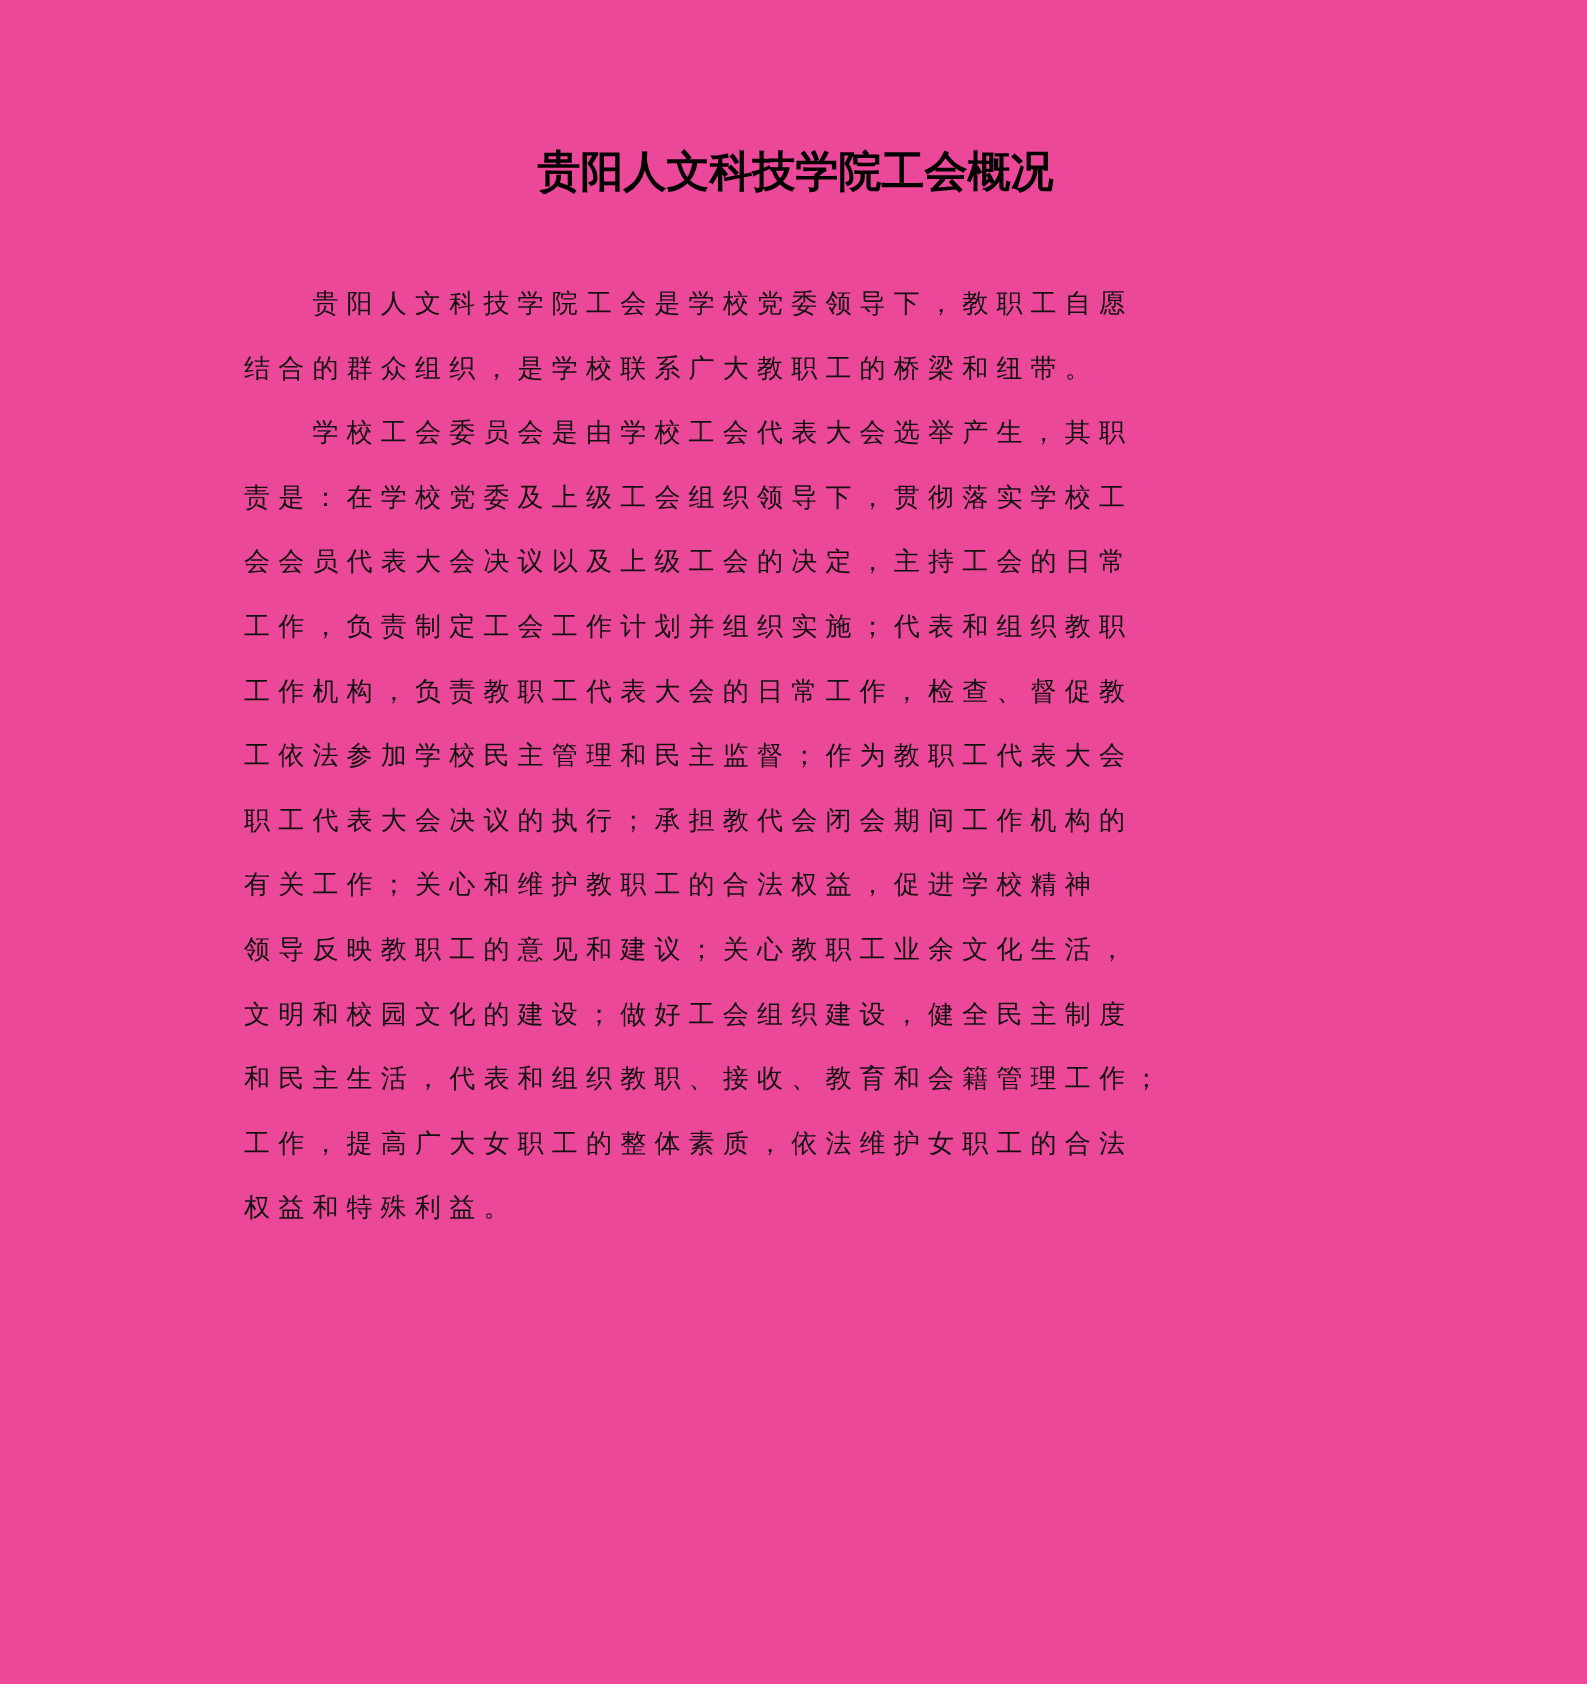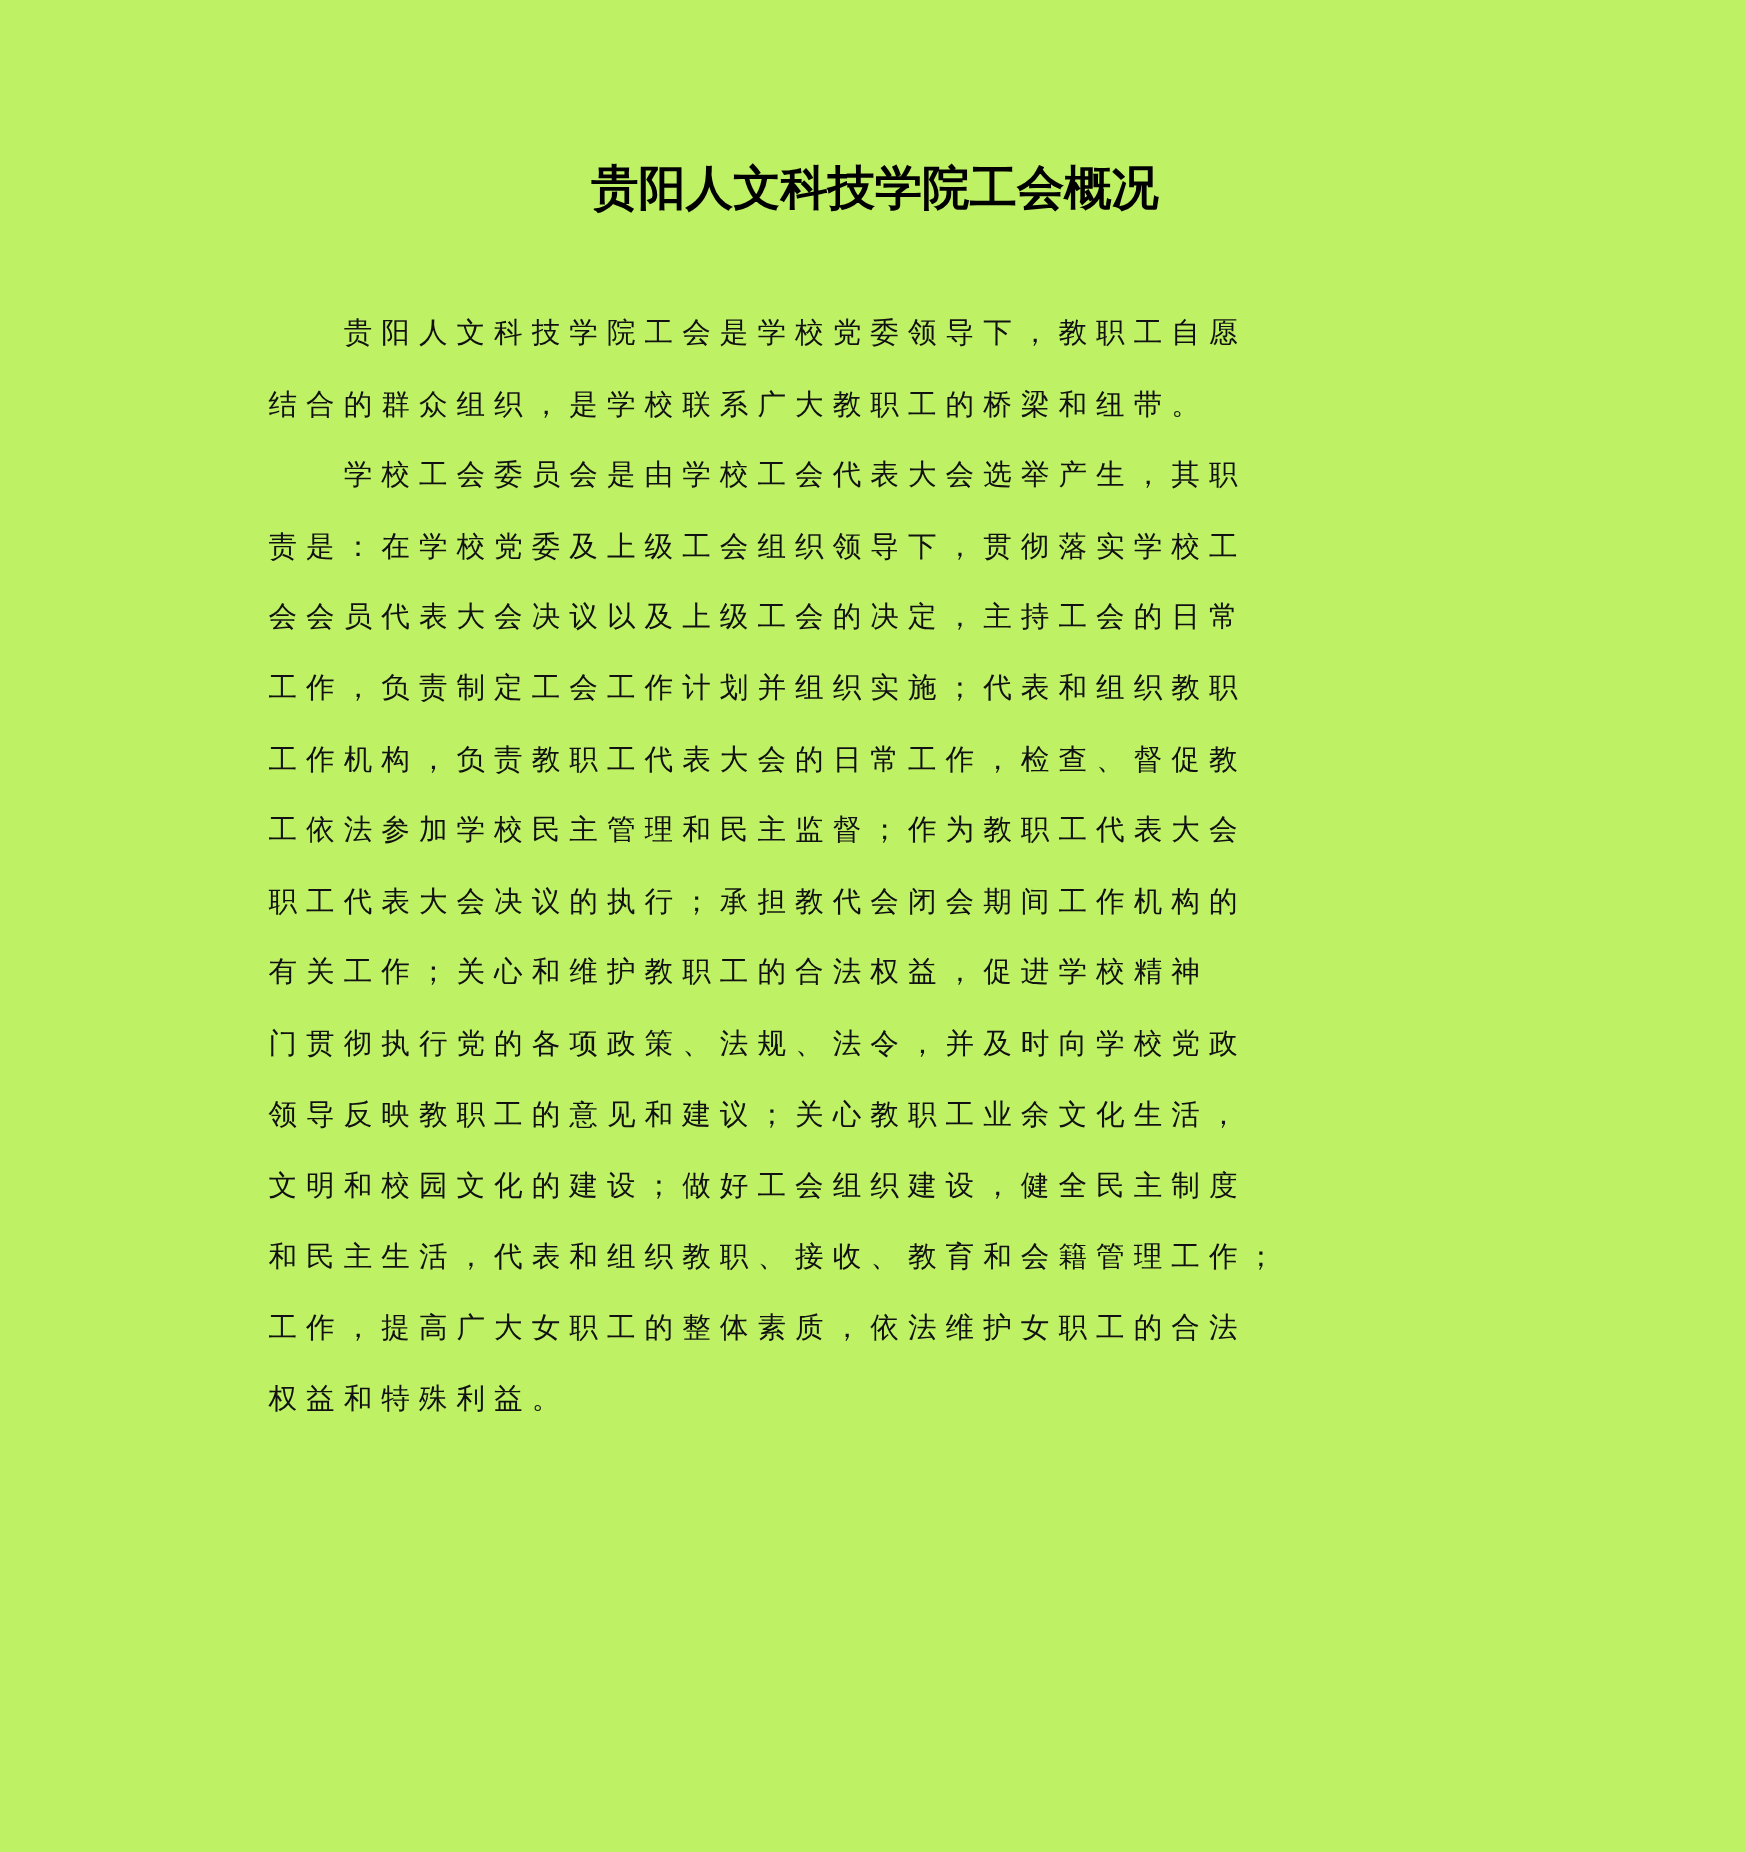"贵阳人文科技学院工会概况" .page { background: #bef264 -> #ec4899 }
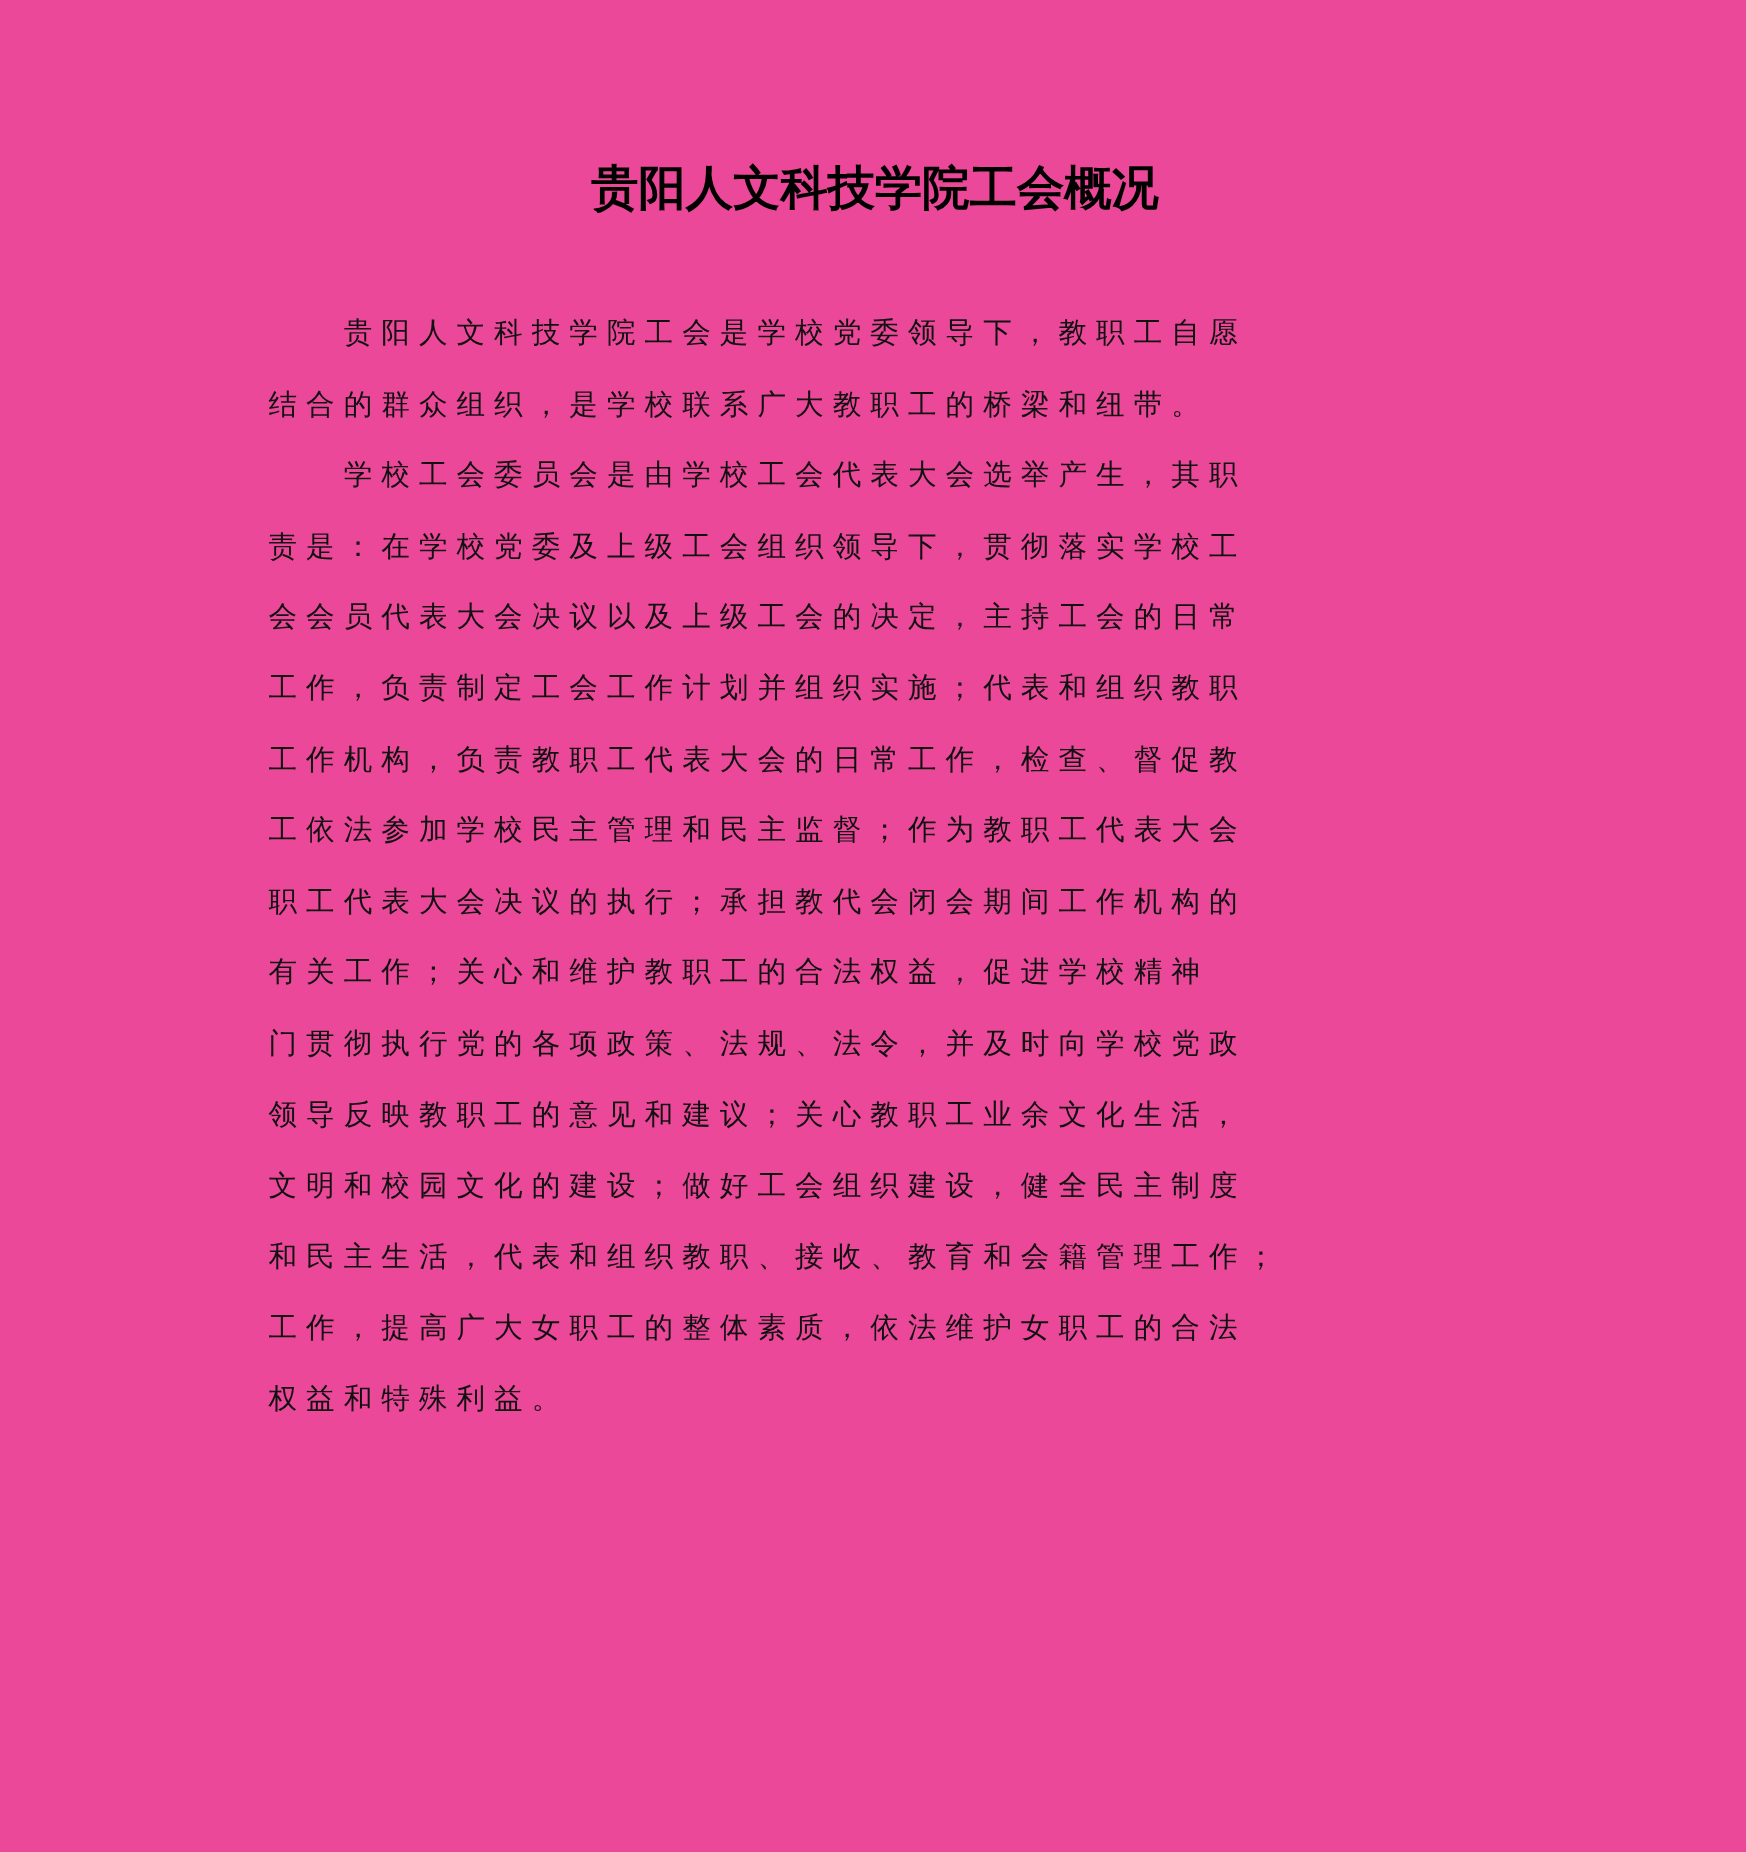"门贯彻执行党的各项政策、法规、法令，并及时向学校党政" span.line { html: <span>门贯彻执行党的各项政策、法规、法令，并及时向学校党政</span> -> none }
